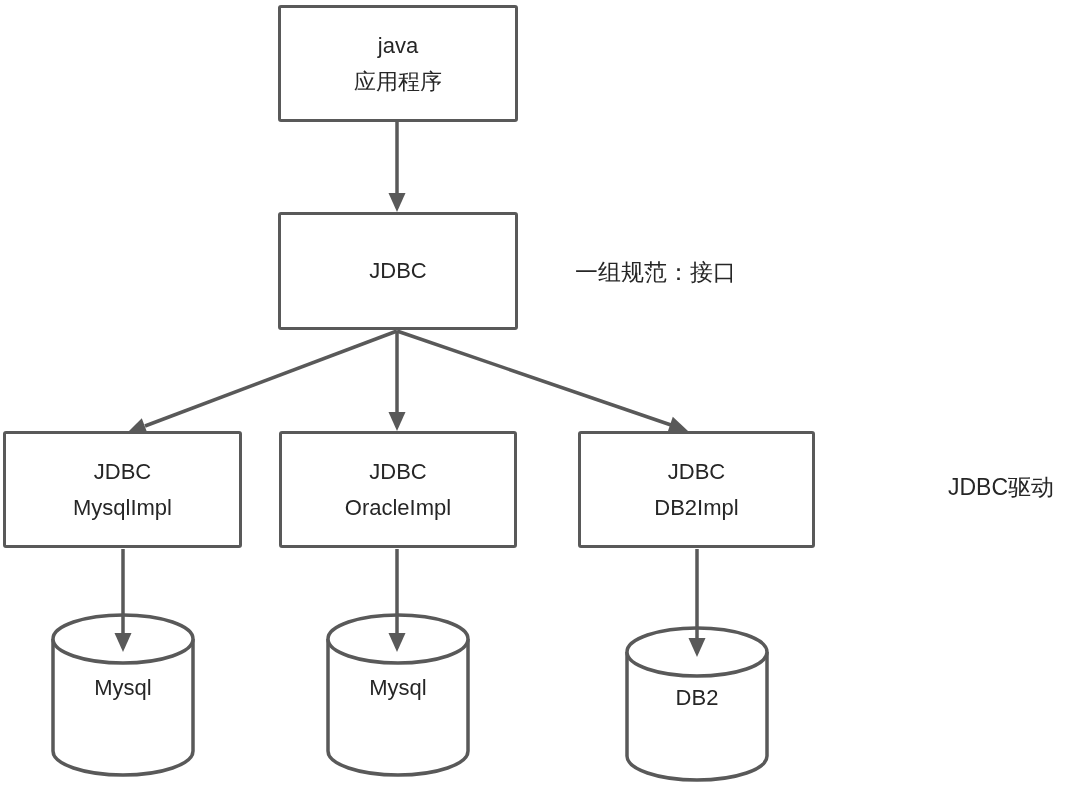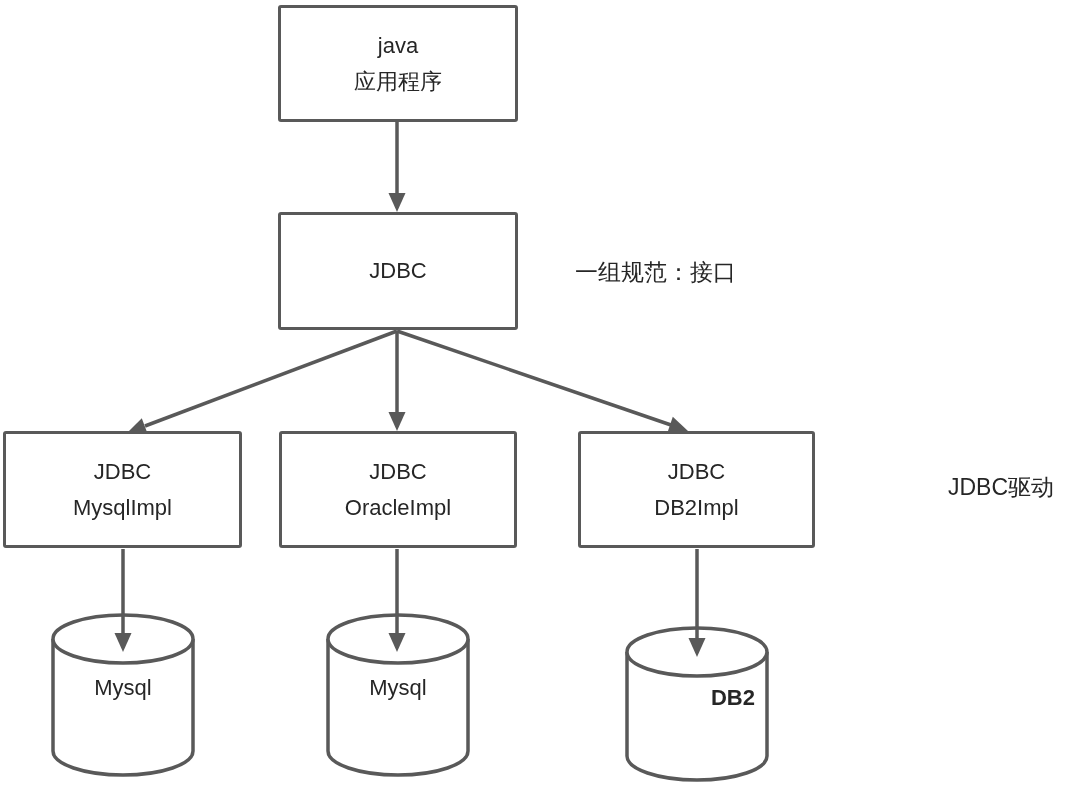"DB2" .db-label-db2 { font-weight: bold -> none; left: 663px -> 627px }
